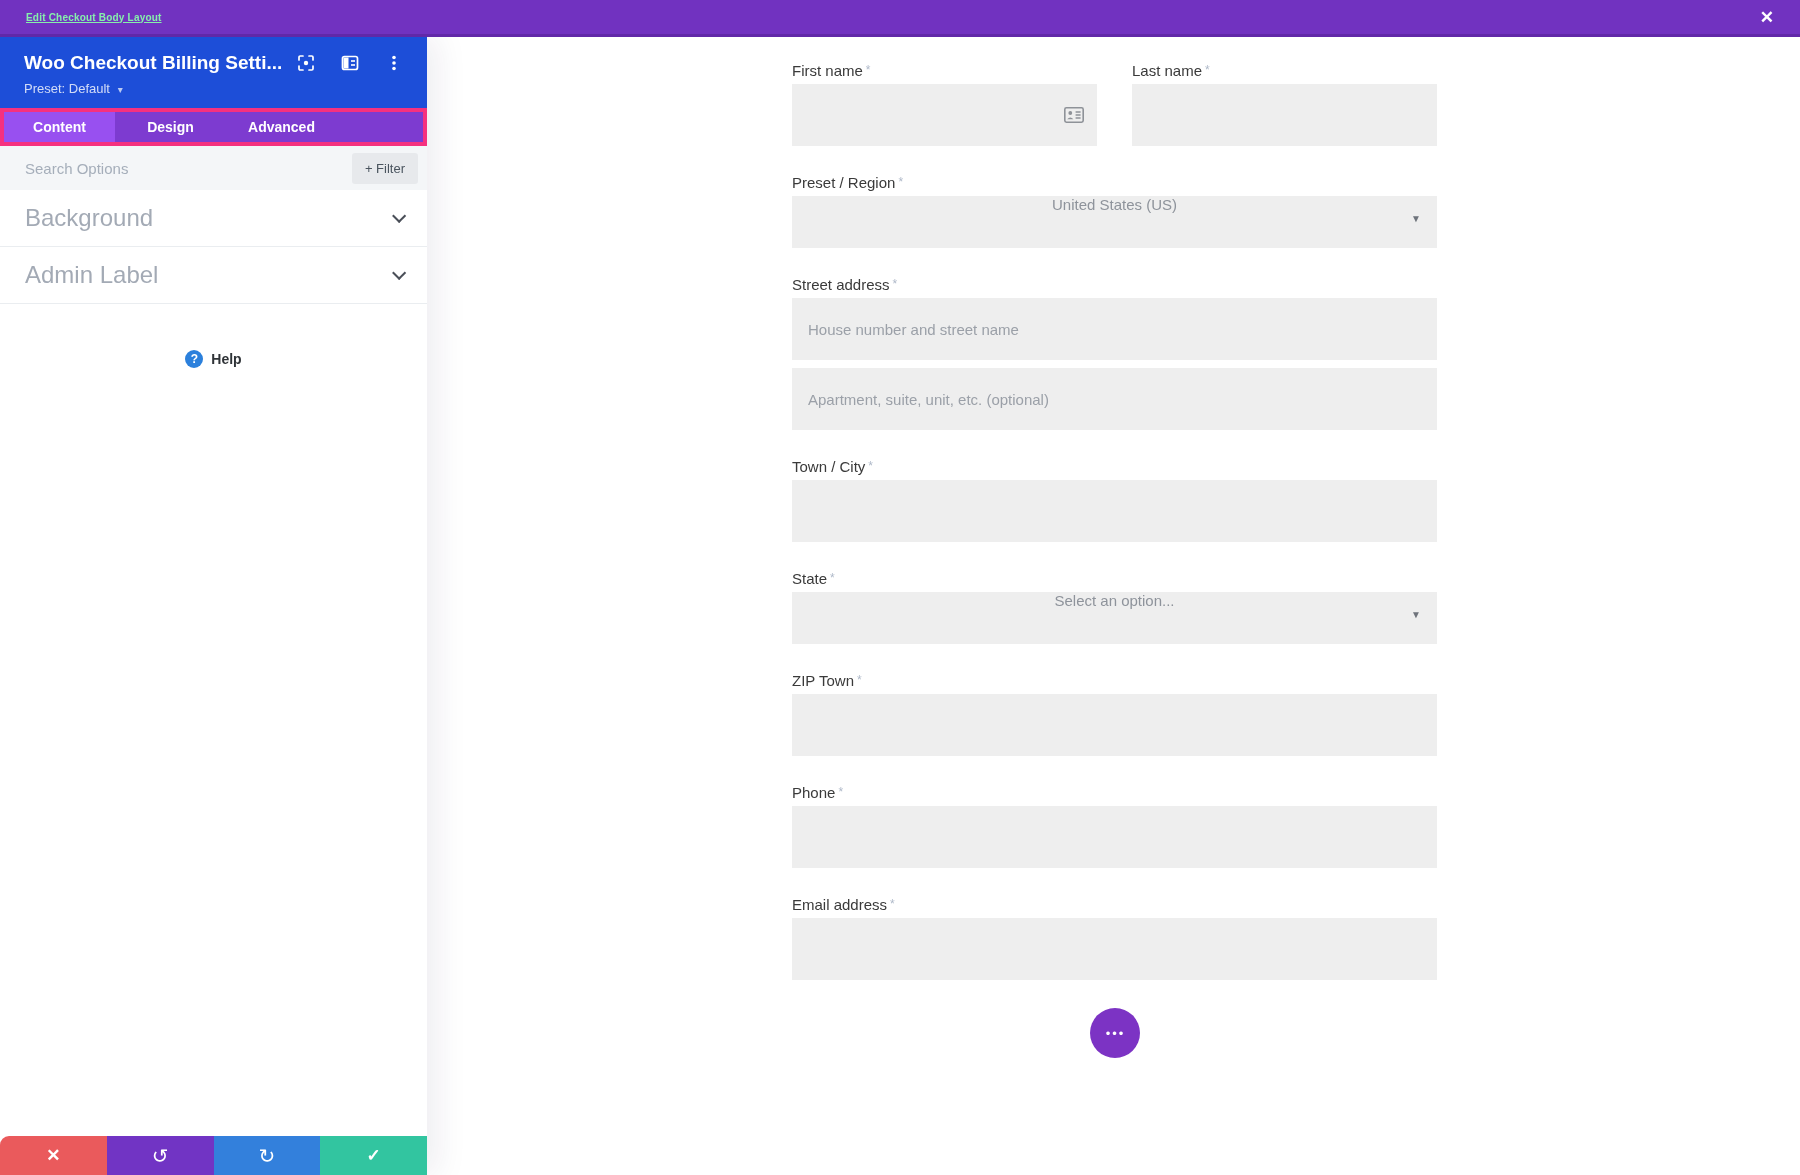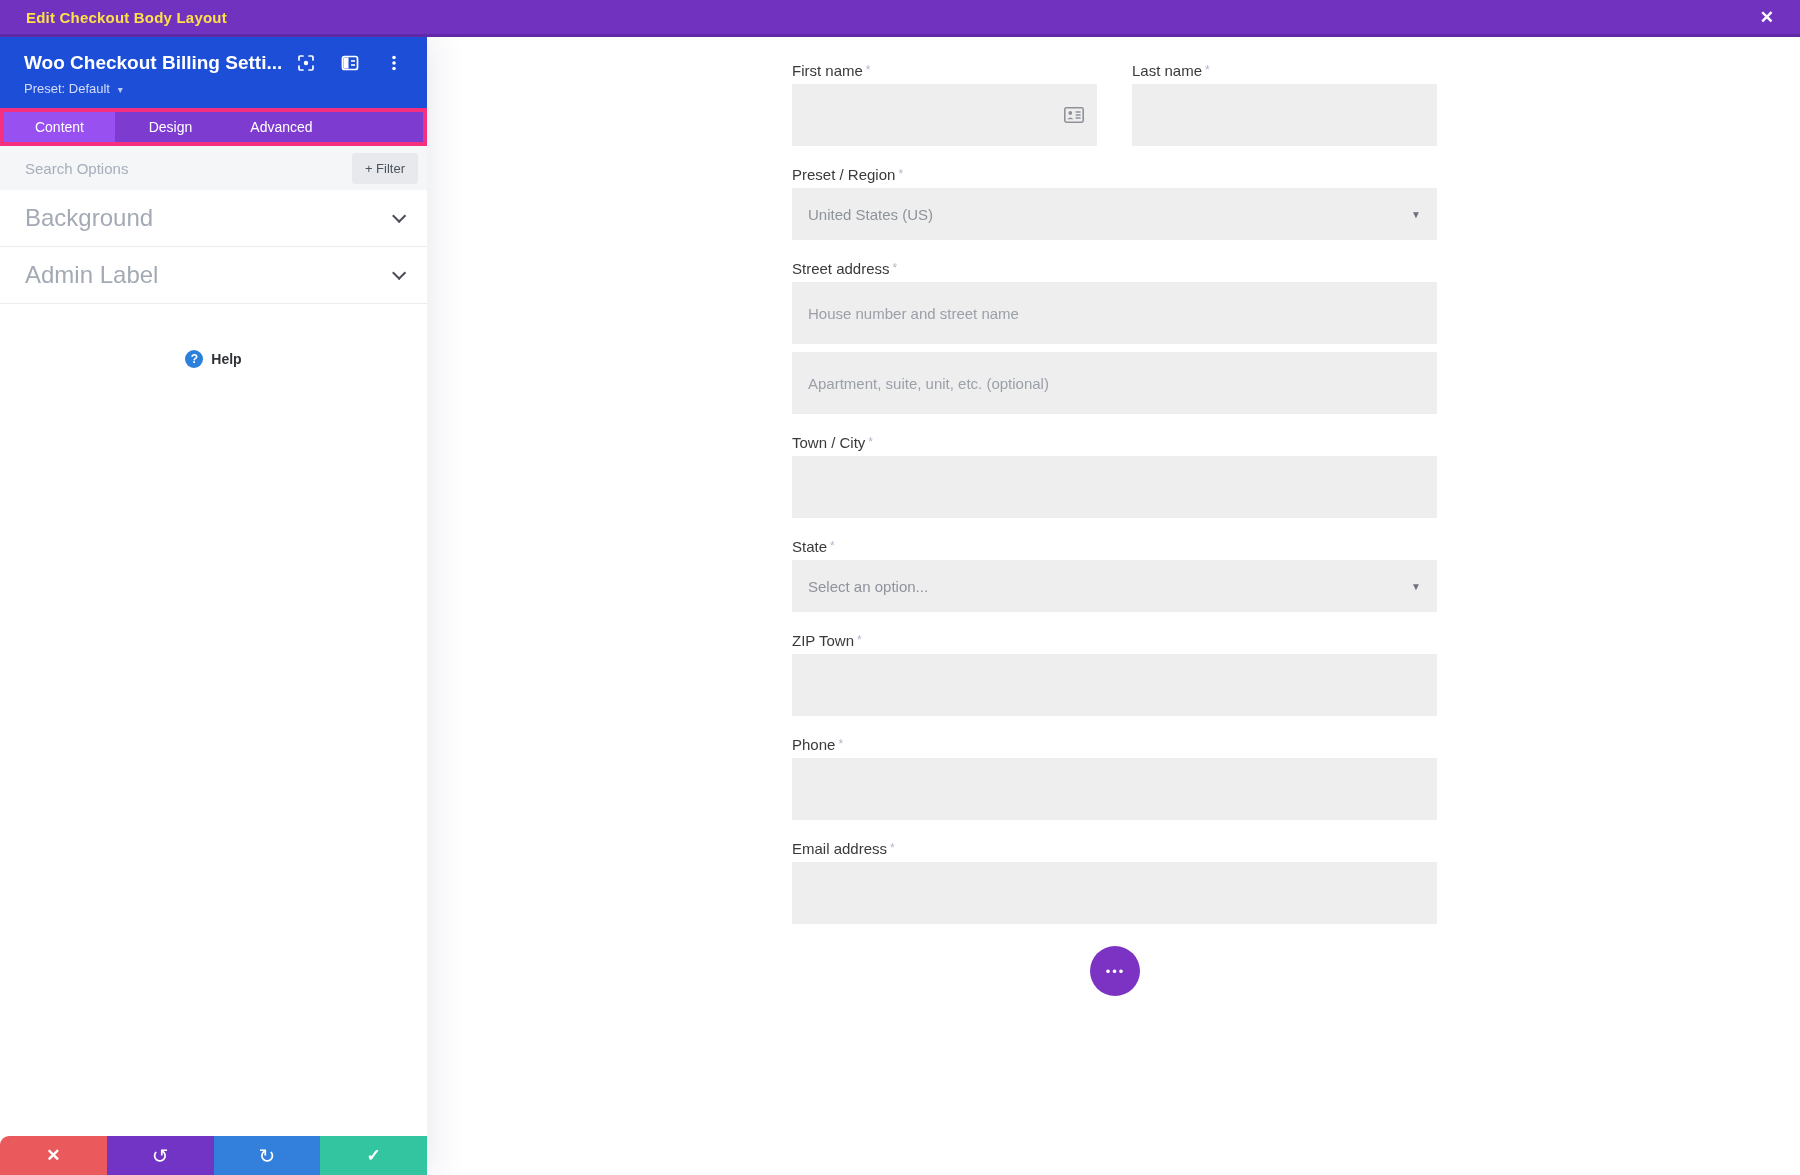"Edit Checkout Body Layout" .topbar-title { color: #fde047 -> #86efac; font-size: 15px -> 10px; text-decoration: none -> underline }
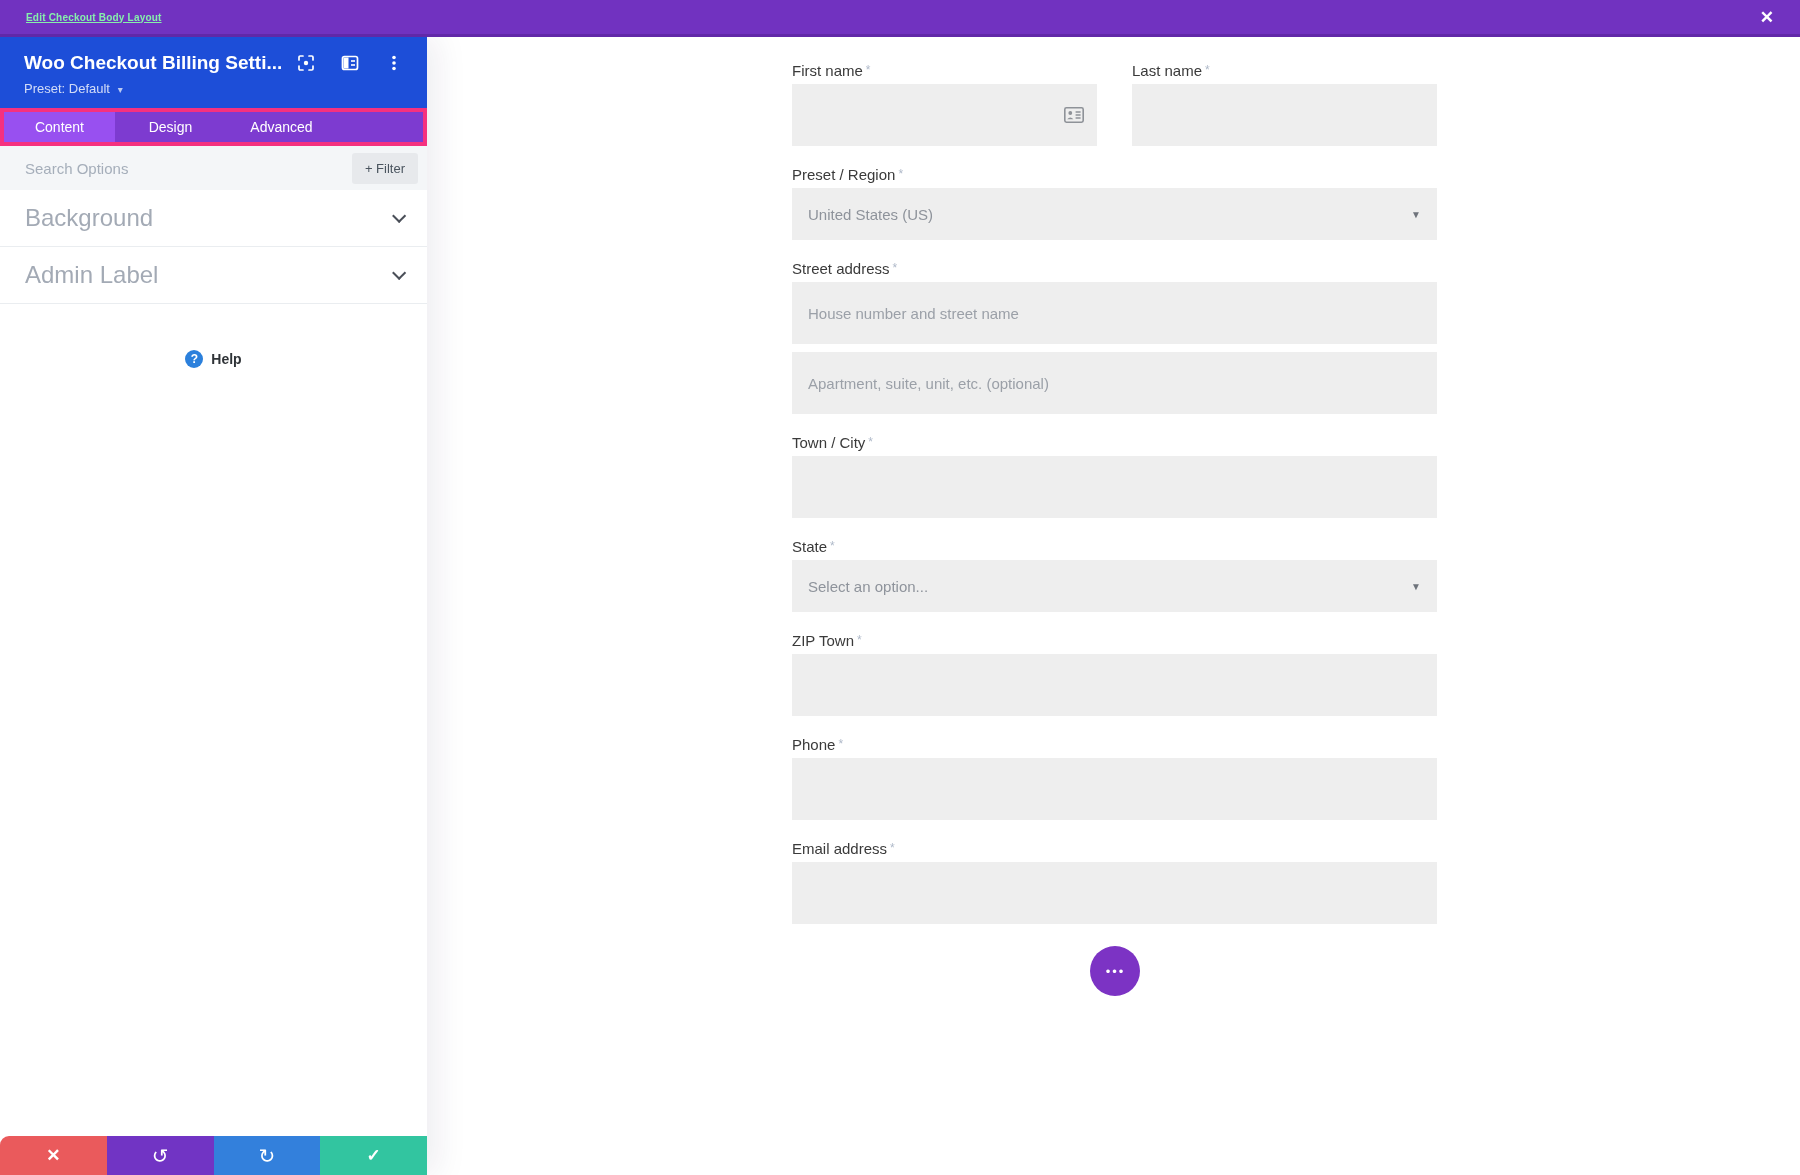"First name *" .fgroup { margin-bottom: 20px -> 28px }
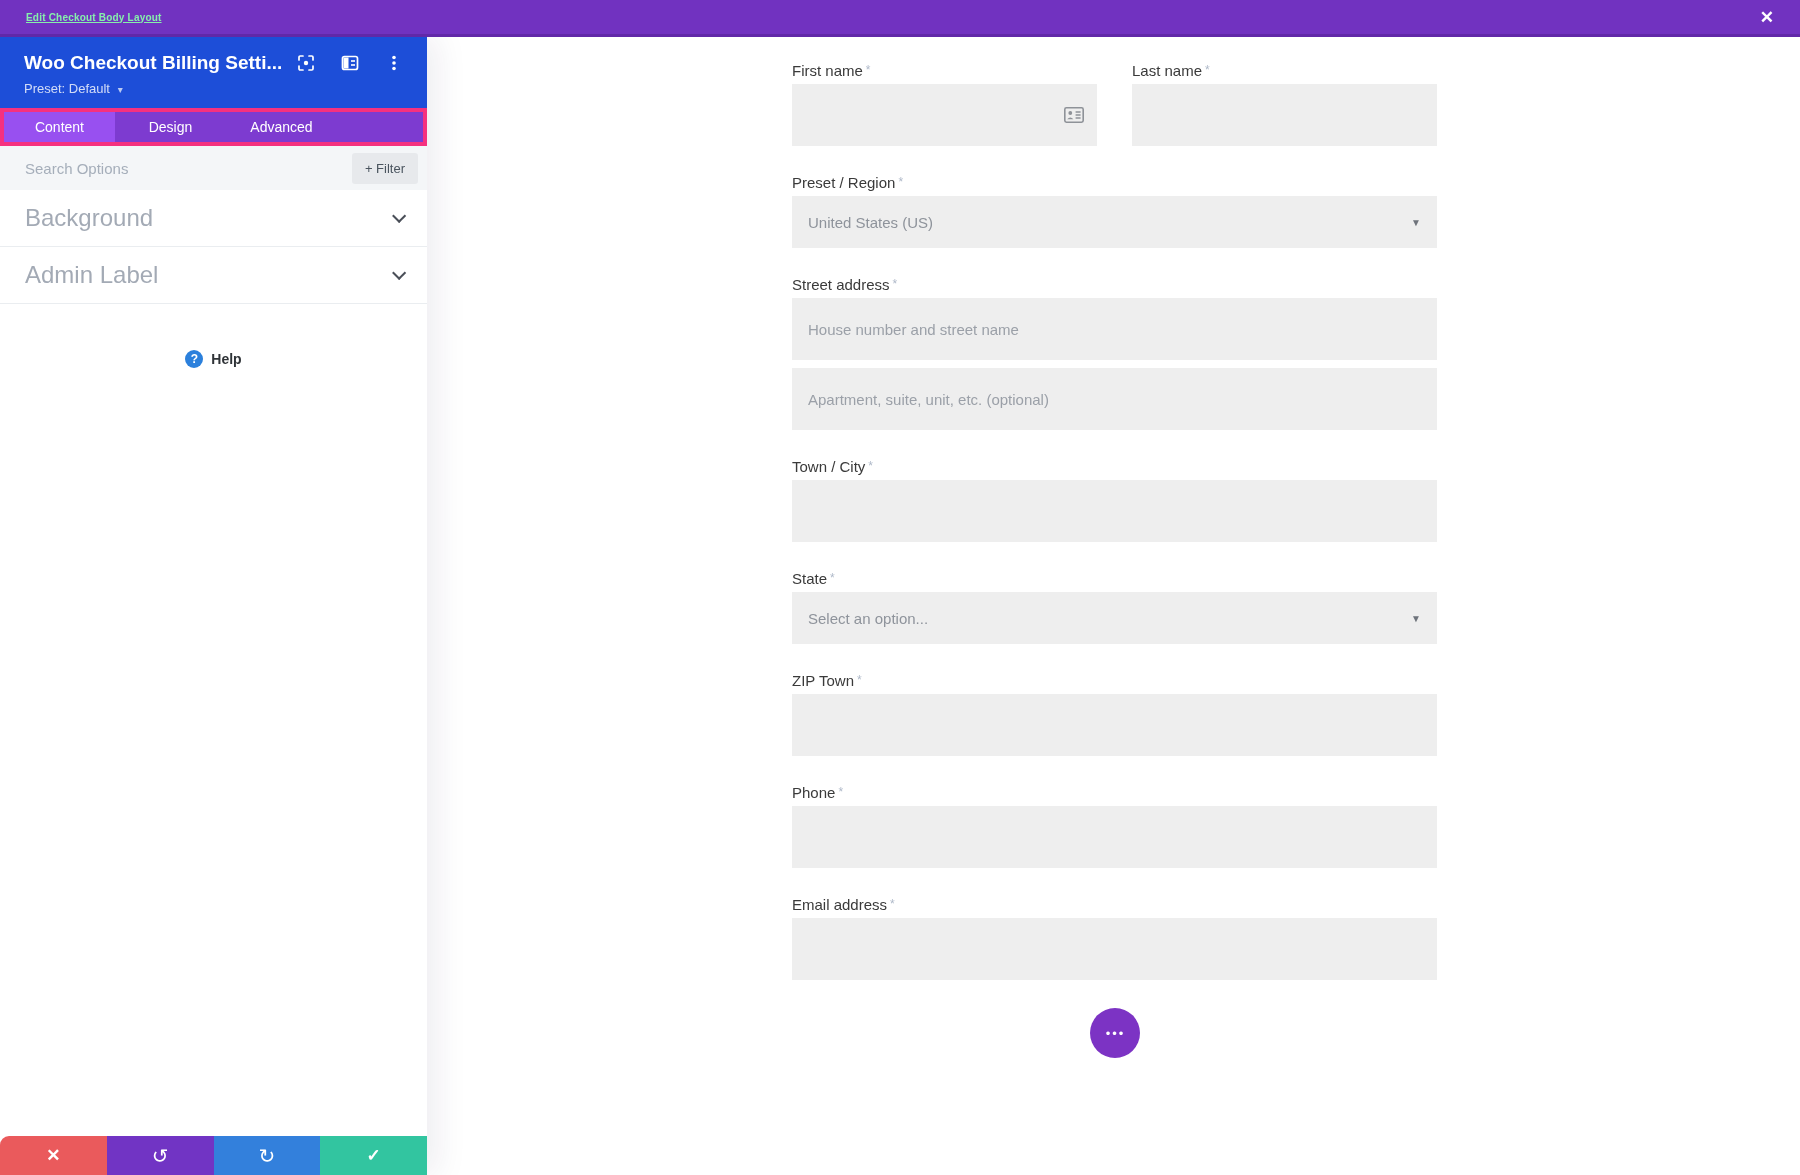"Content" .tab { font-weight: normal -> bold }
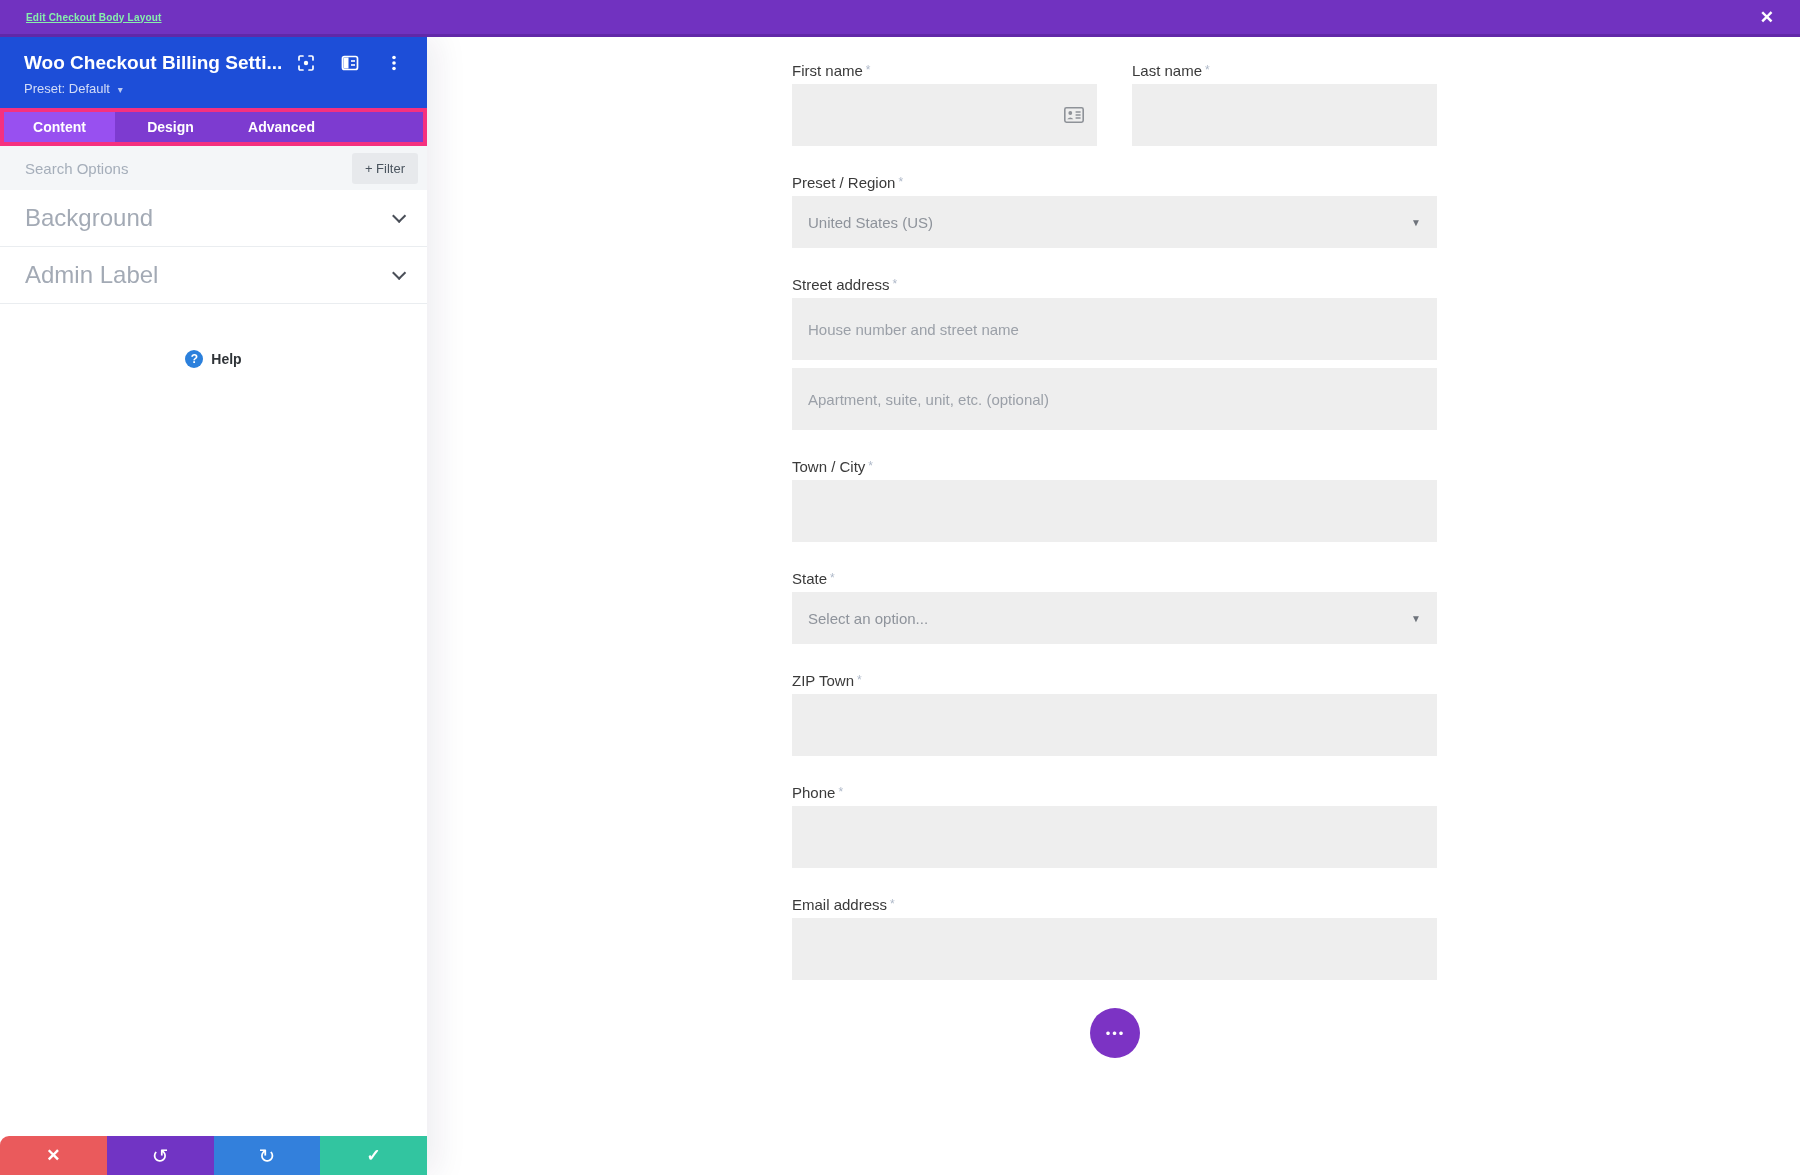"United States (US)" .fselect { flex-direction: none -> column }
